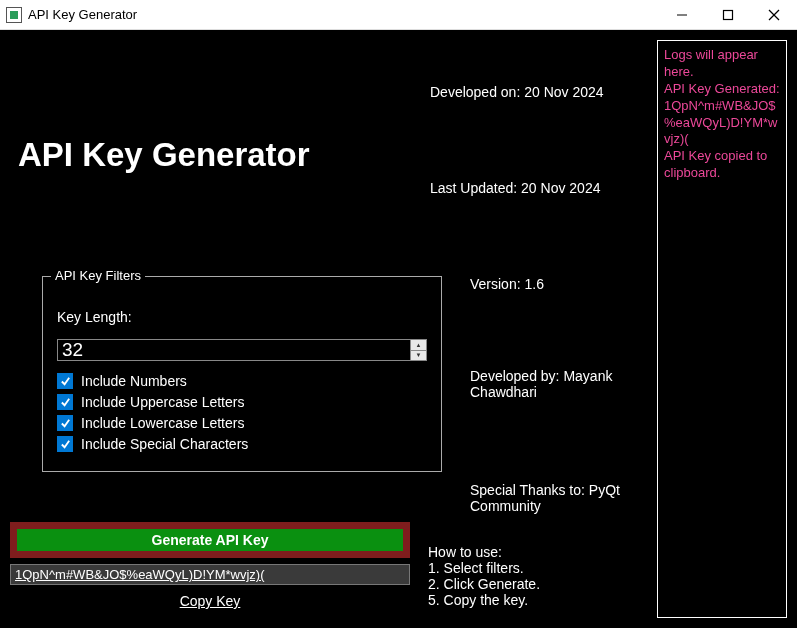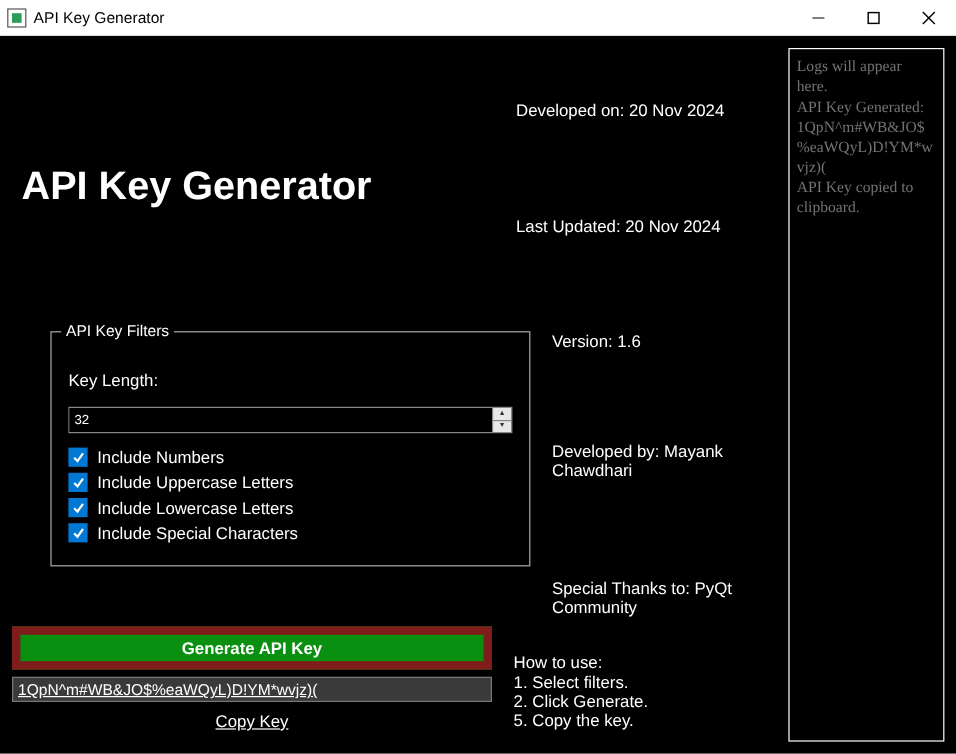"Logs will appear here." .logs-panel { color: #737373 -> #ec4899; font-family: Liberation Serif, serif -> Liberation Sans, sans-serif }
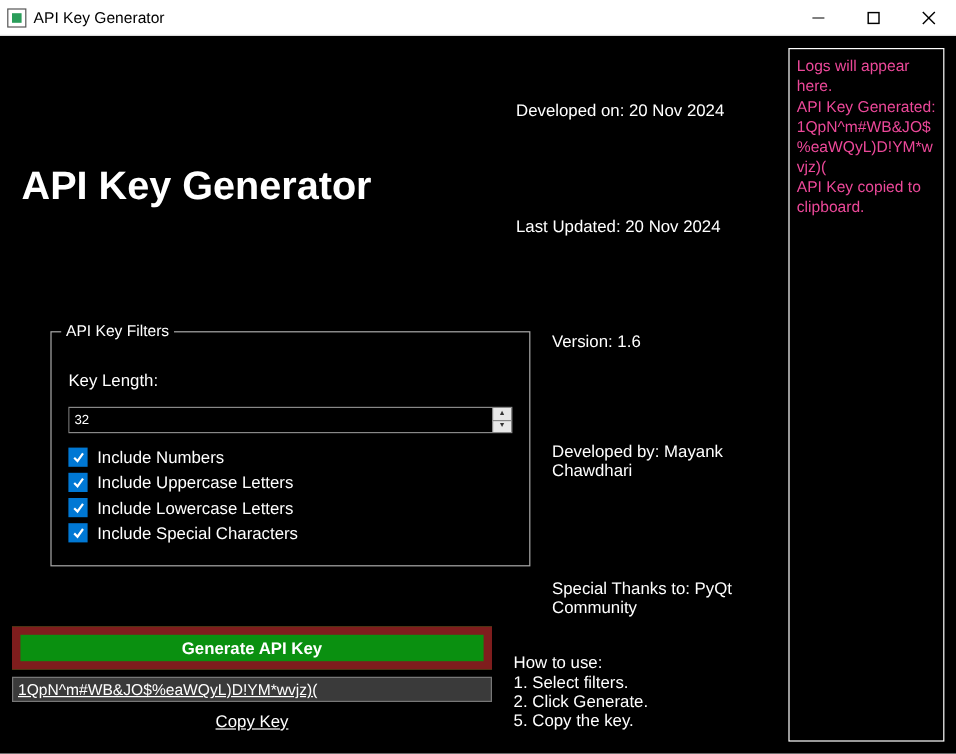"API Key Filters" div { gap: 18px -> 28px }
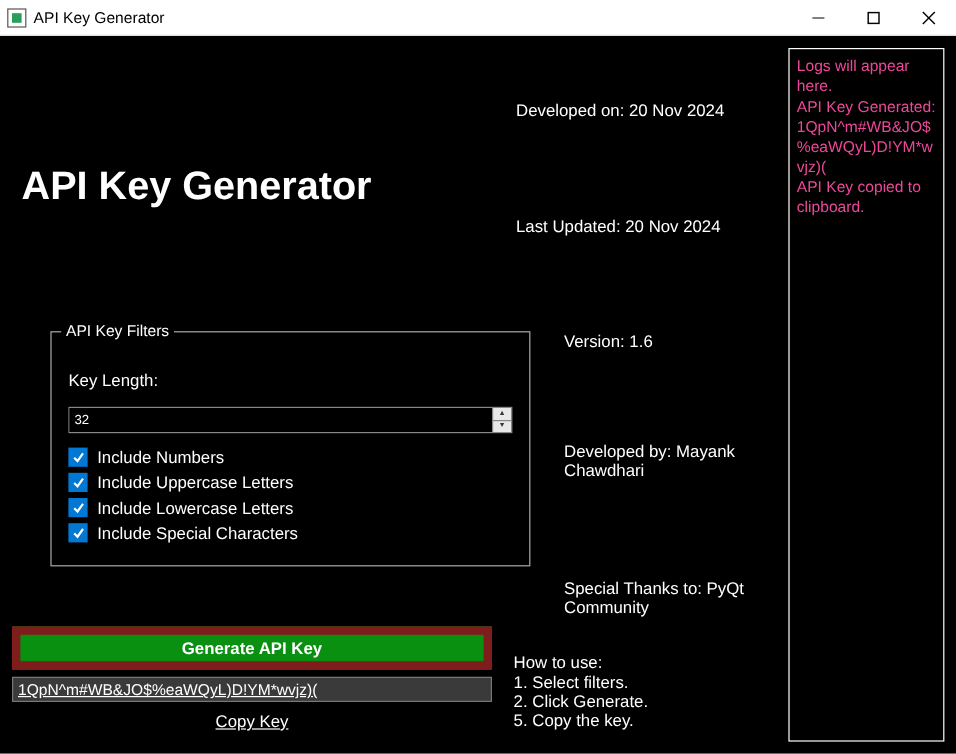"32" .spinbox input { font-size: 11px -> 19px }
